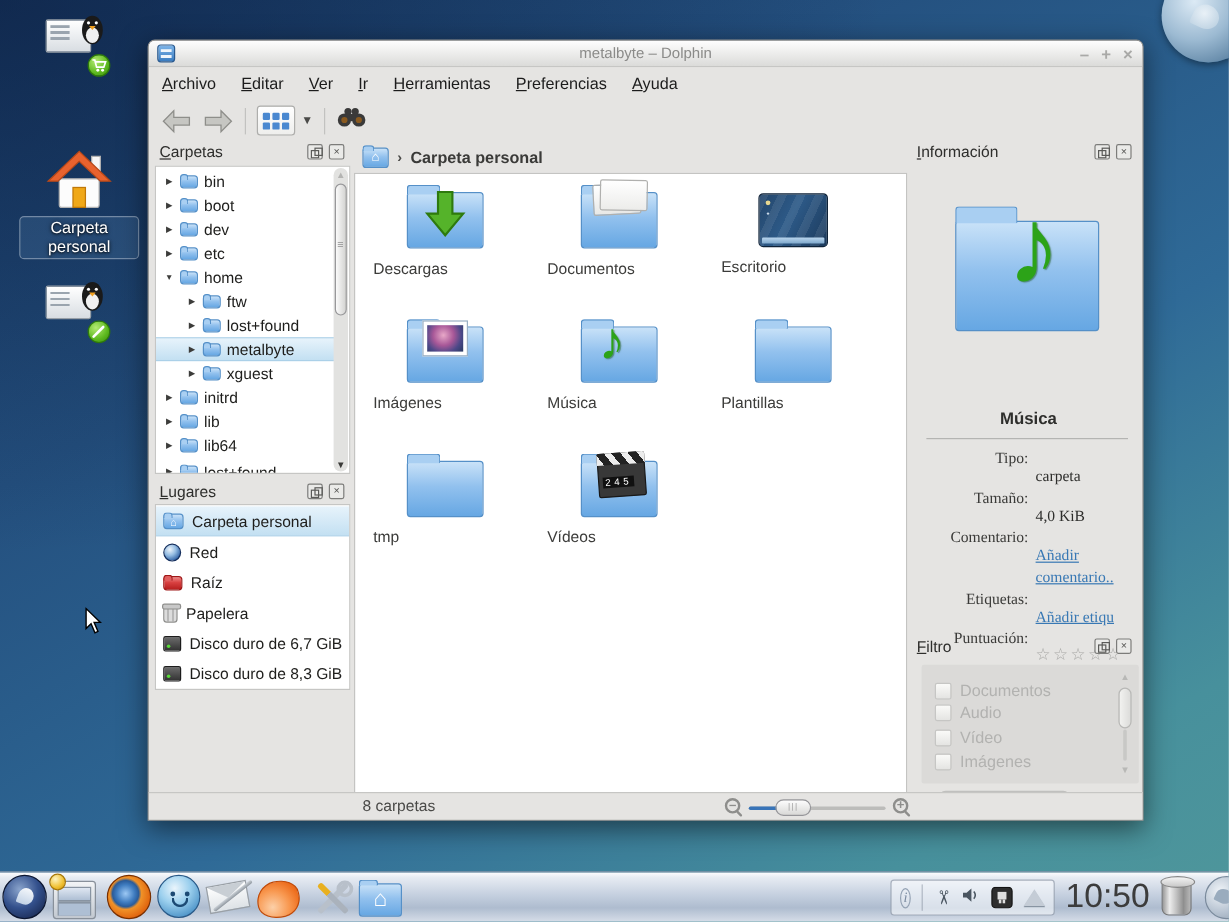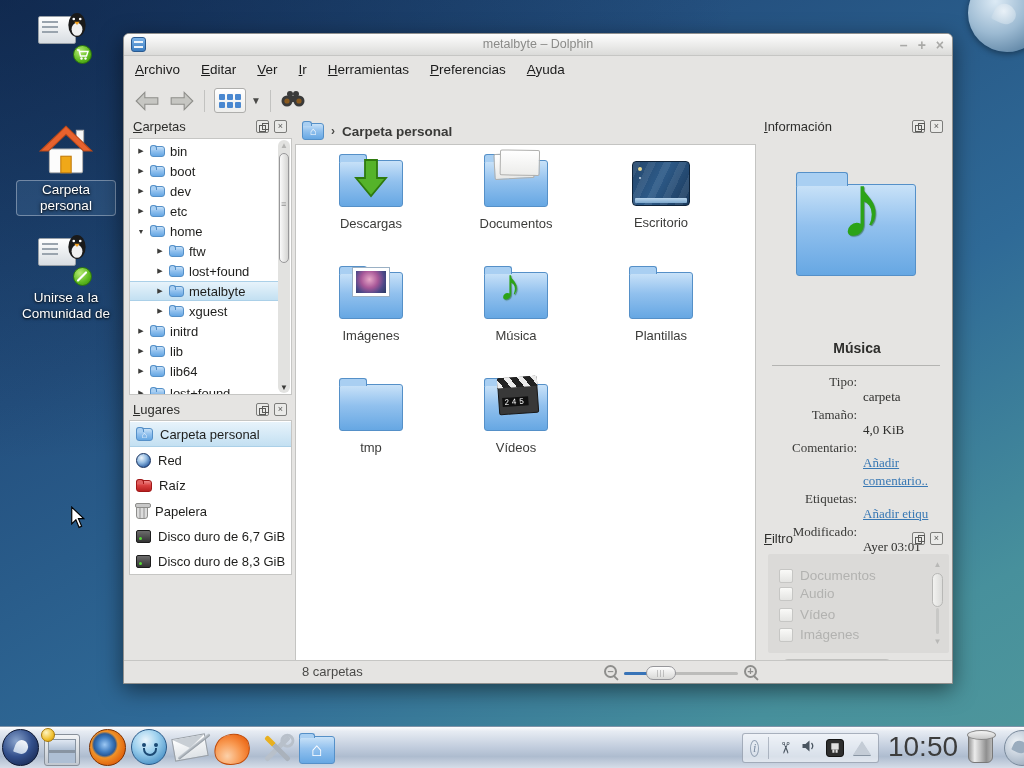"Descargas" .fcell { text-align: center -> left }
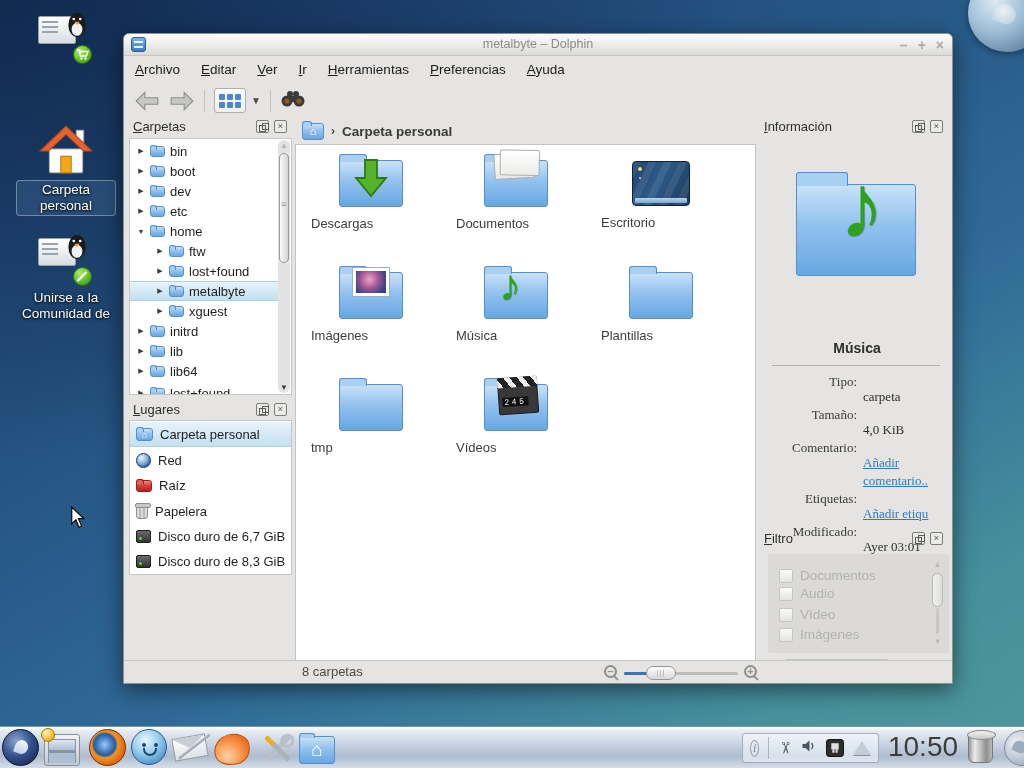"Unirse a la Comunidad de" div.dlabel { html: <div>Unirse a la Comunidad de</div> -> none }
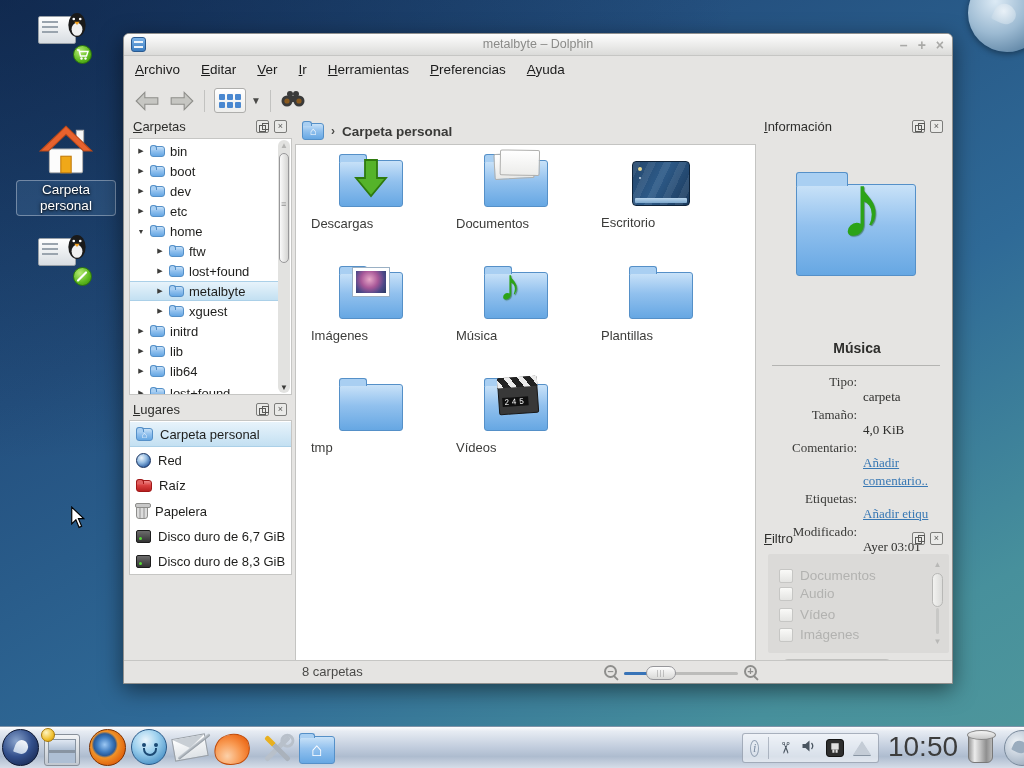"Modificado:" div.irow { html: <div> <span>Modificado:</span> <span>Ayer 03:01</span> </div> -> none }
